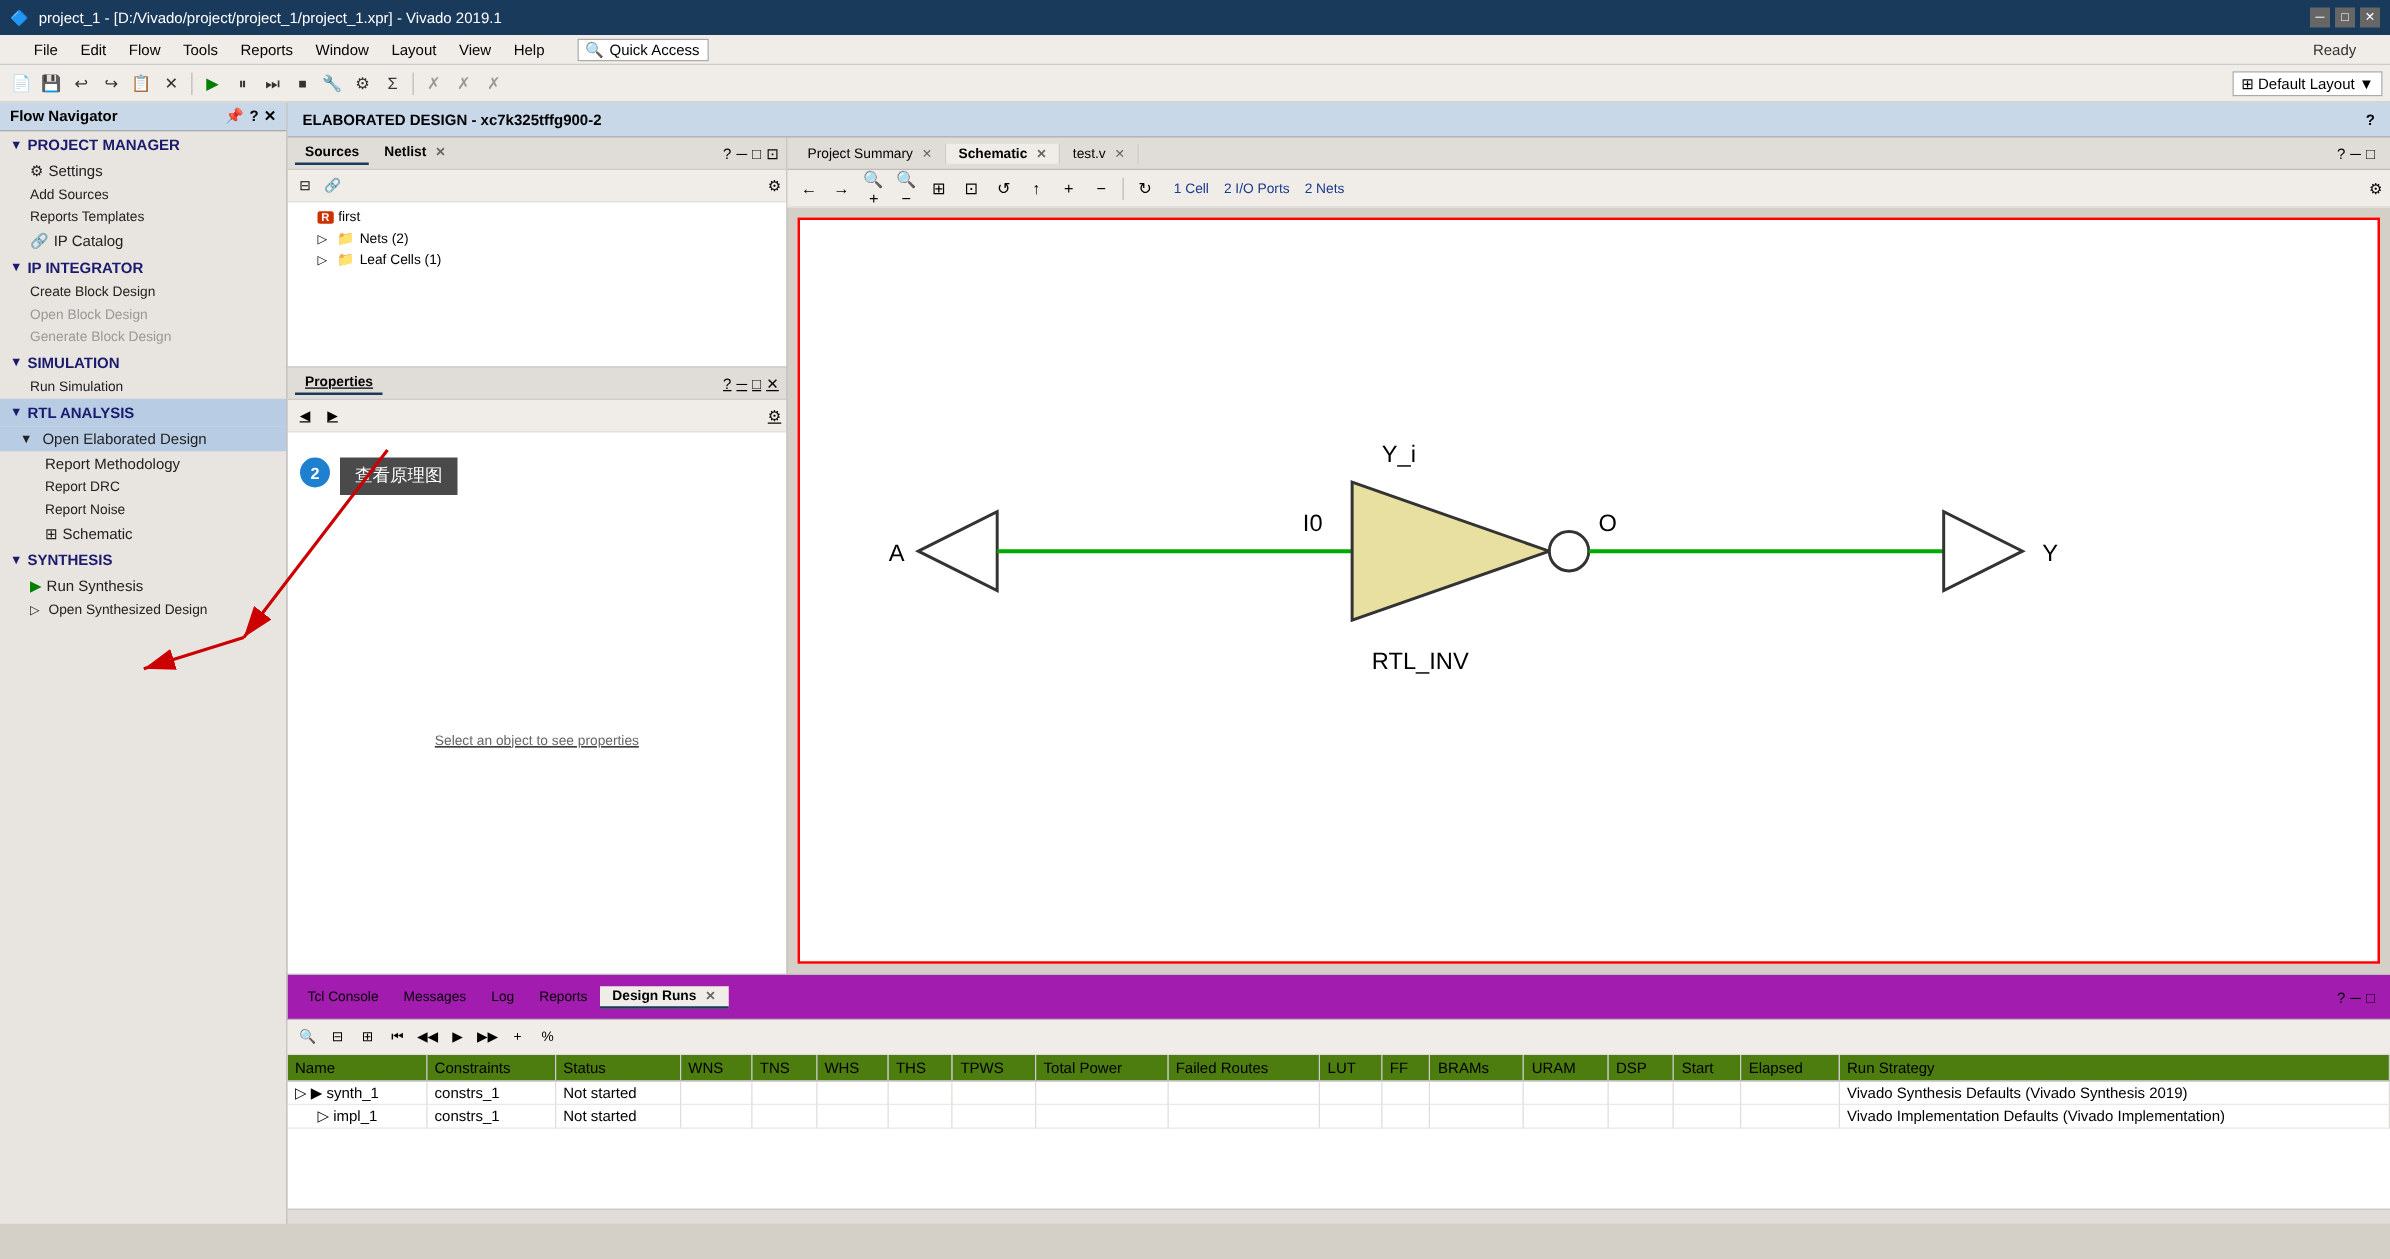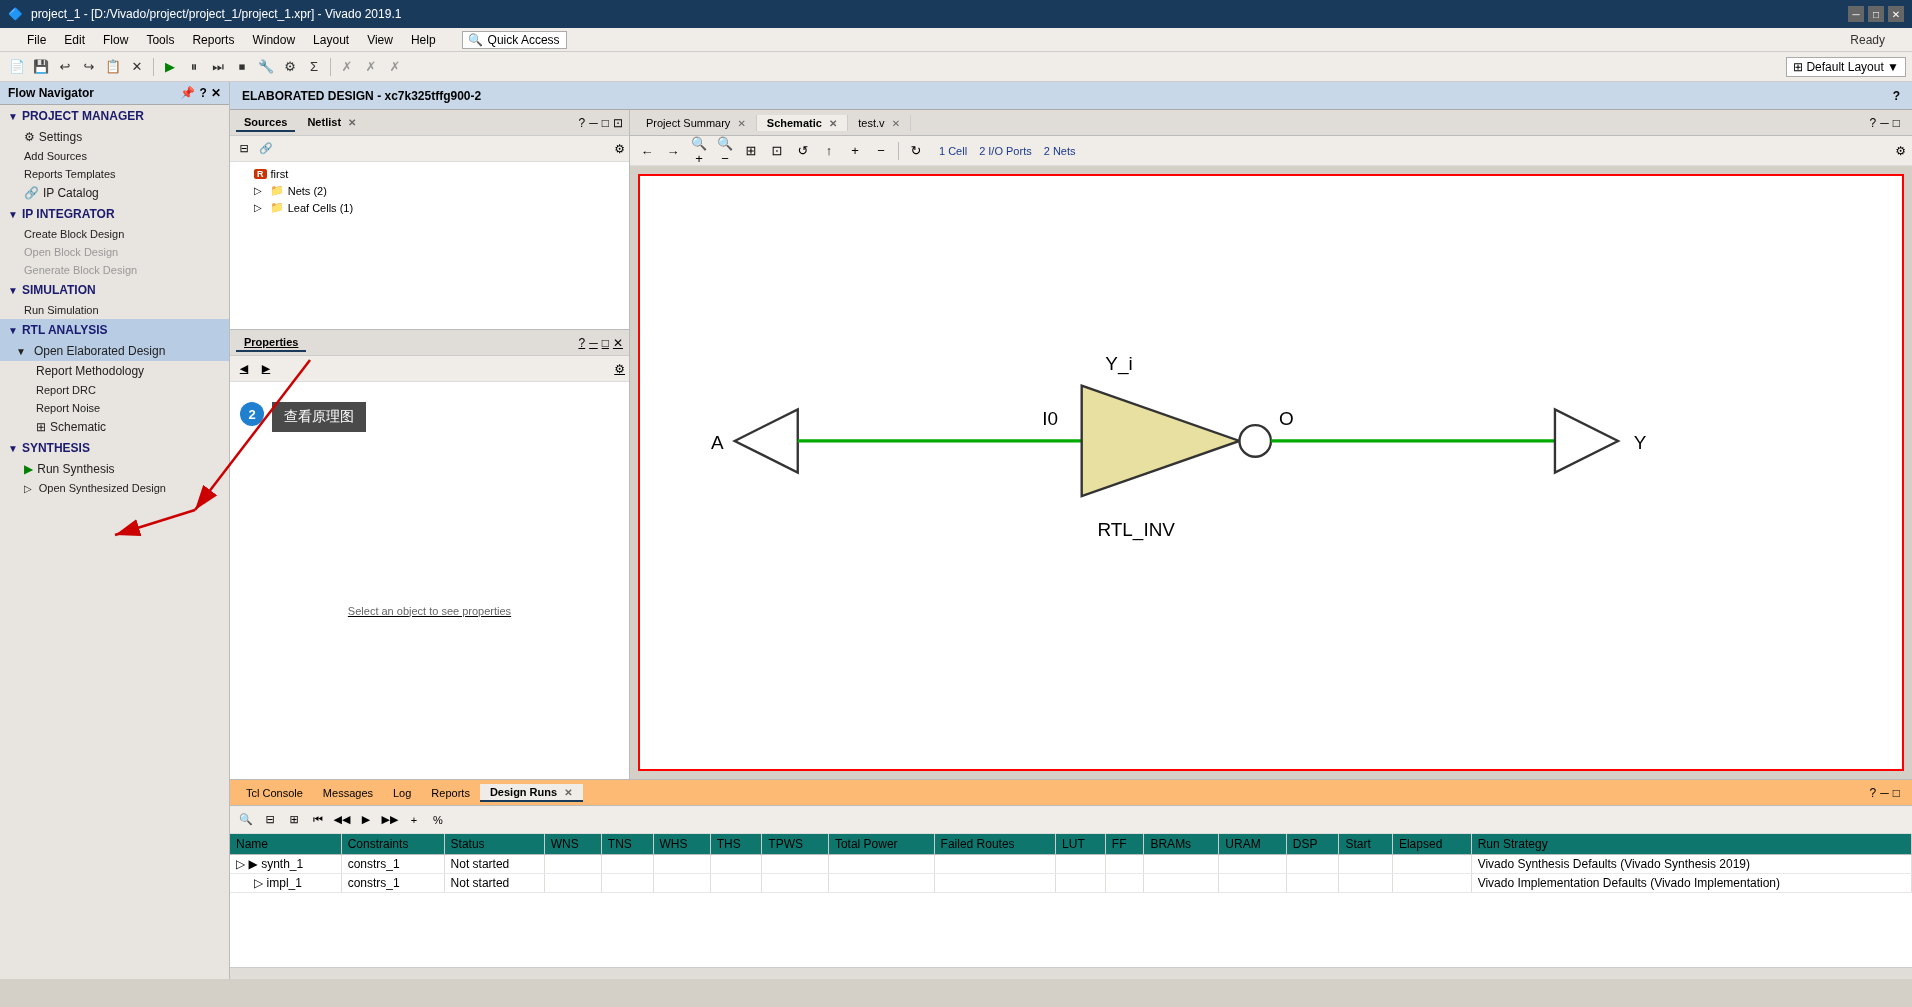"Sources" div.panel { height: 220px -> 184px }
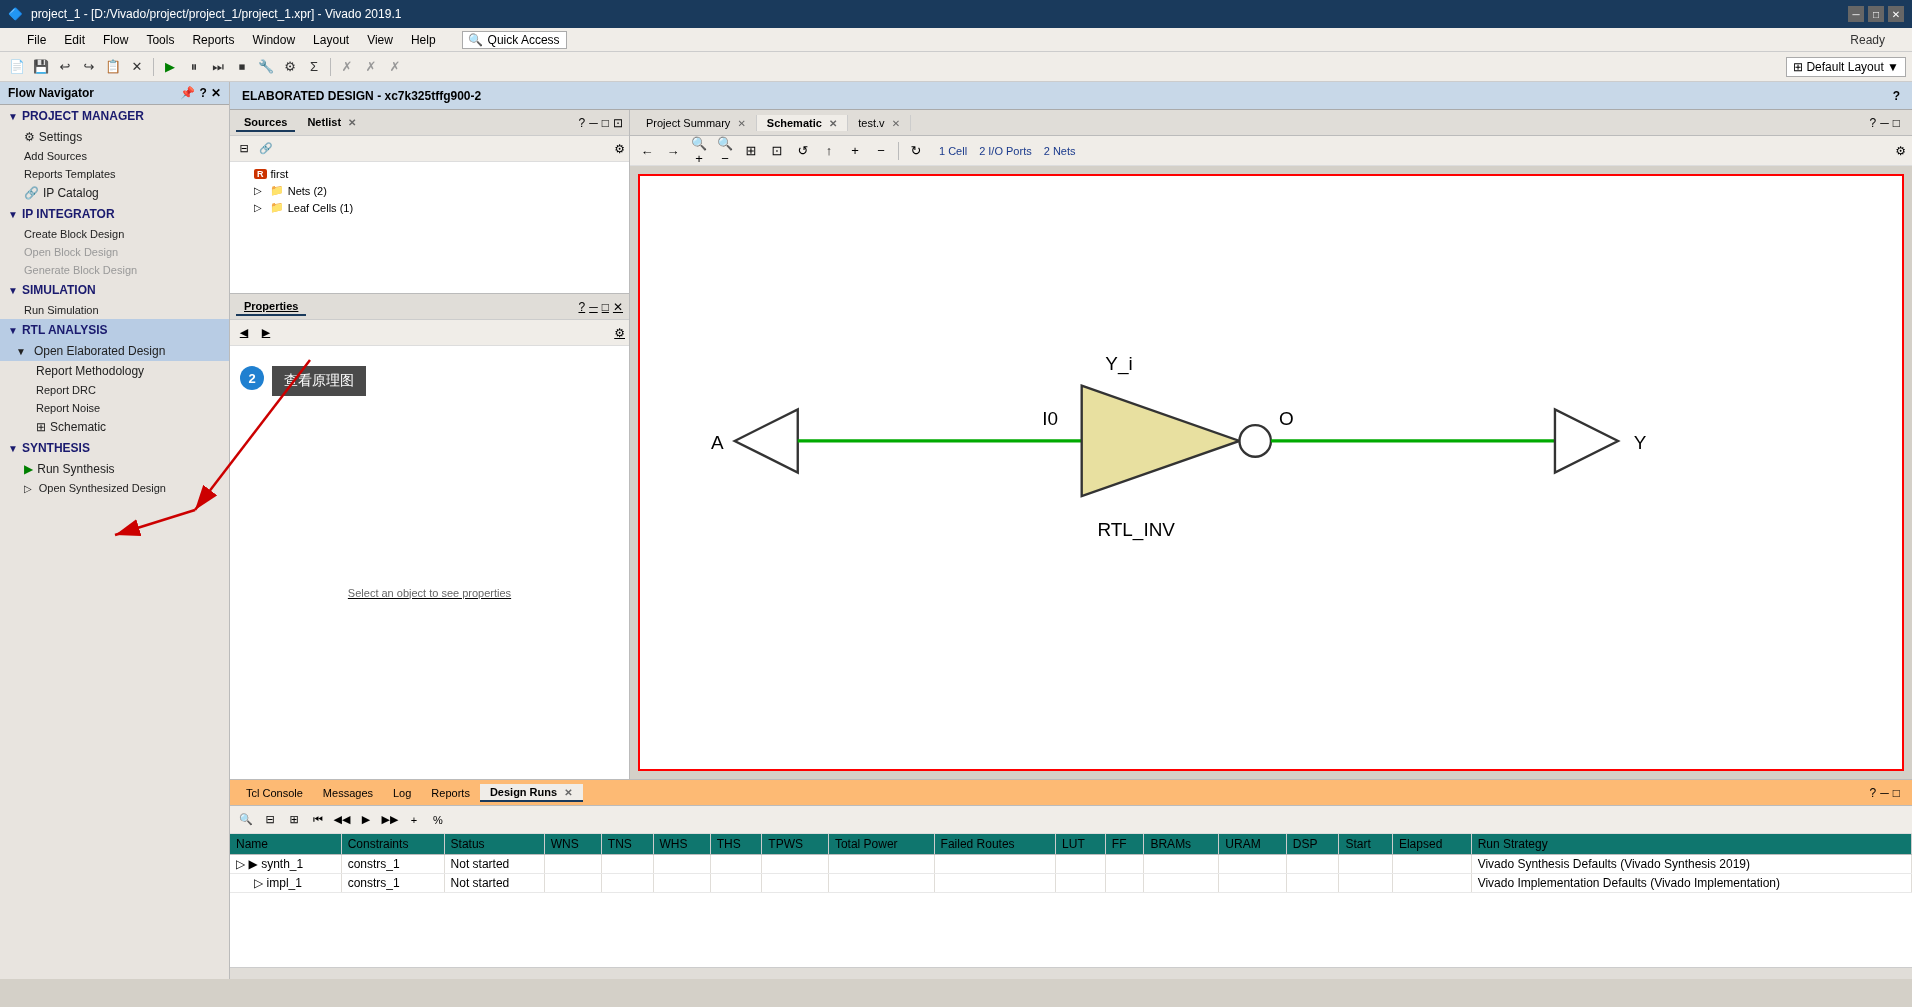"Tcl Console" .bottom-tab-bar { background: #fdba74 -> #a21caf; height: 26px -> 36px }
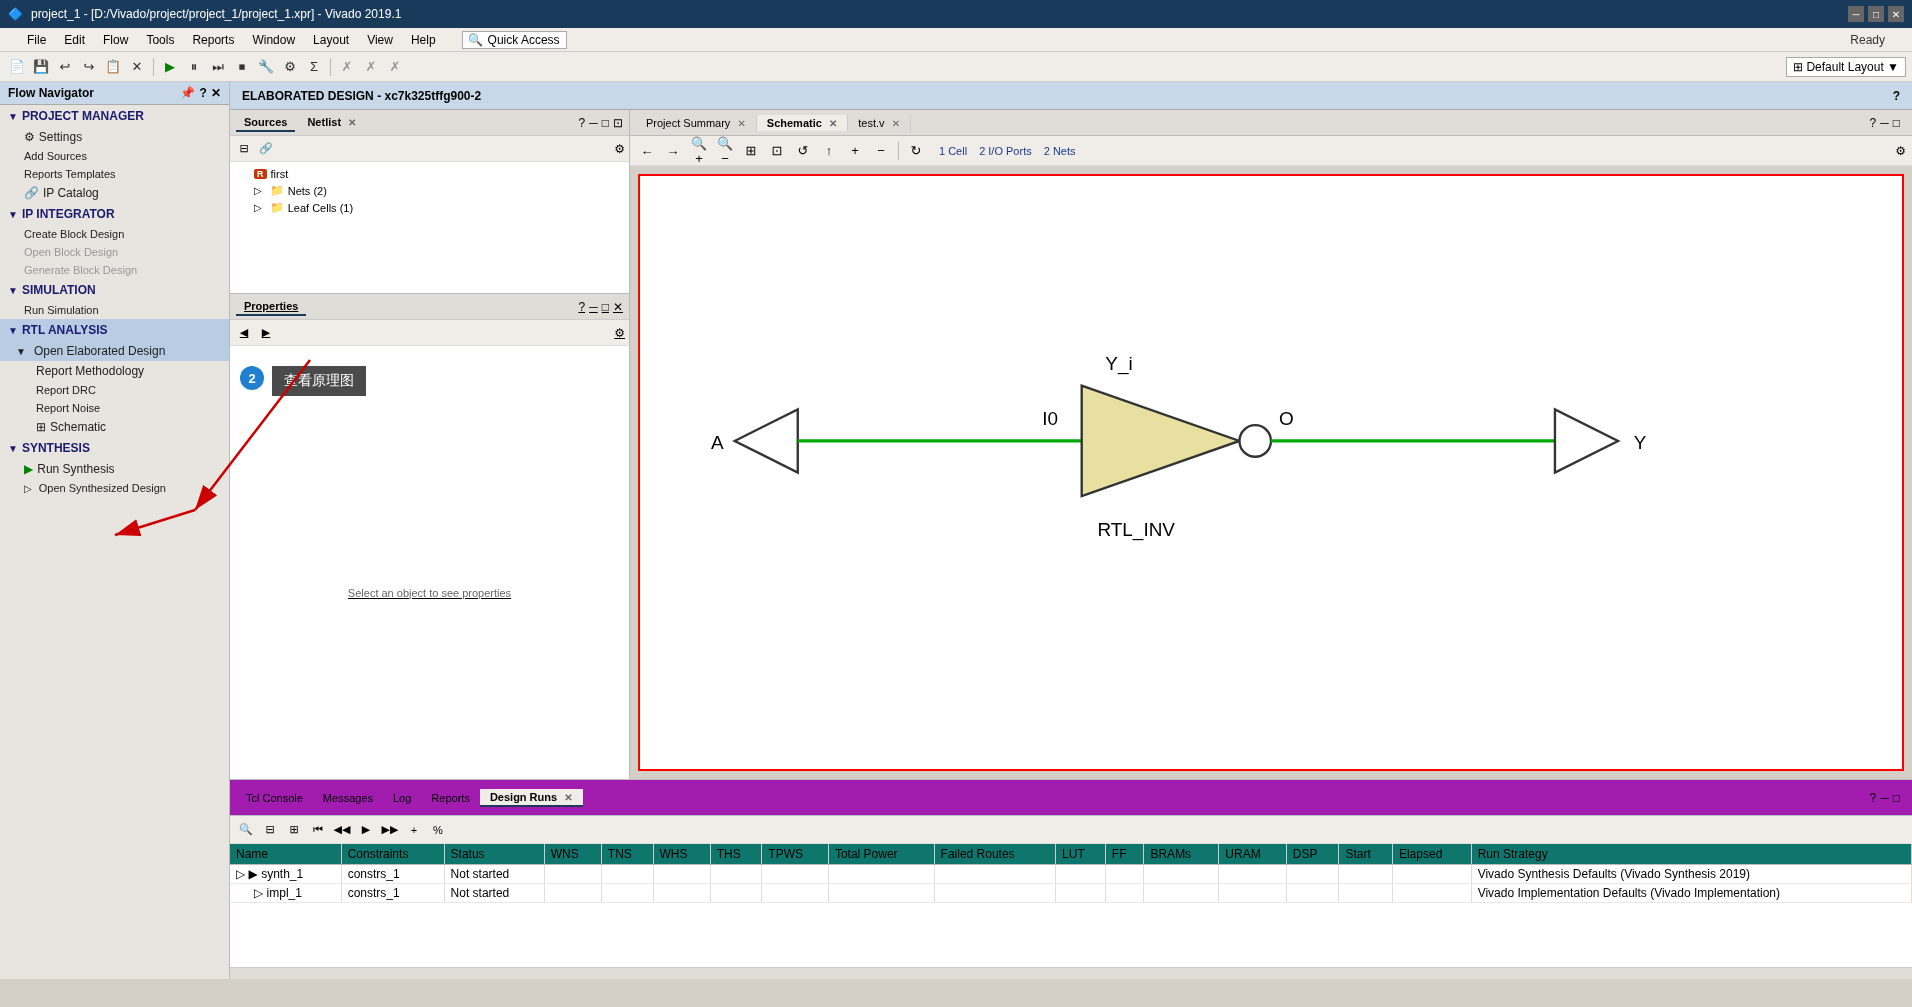"Name" th { background: #0f766e -> #4d7c0f }
